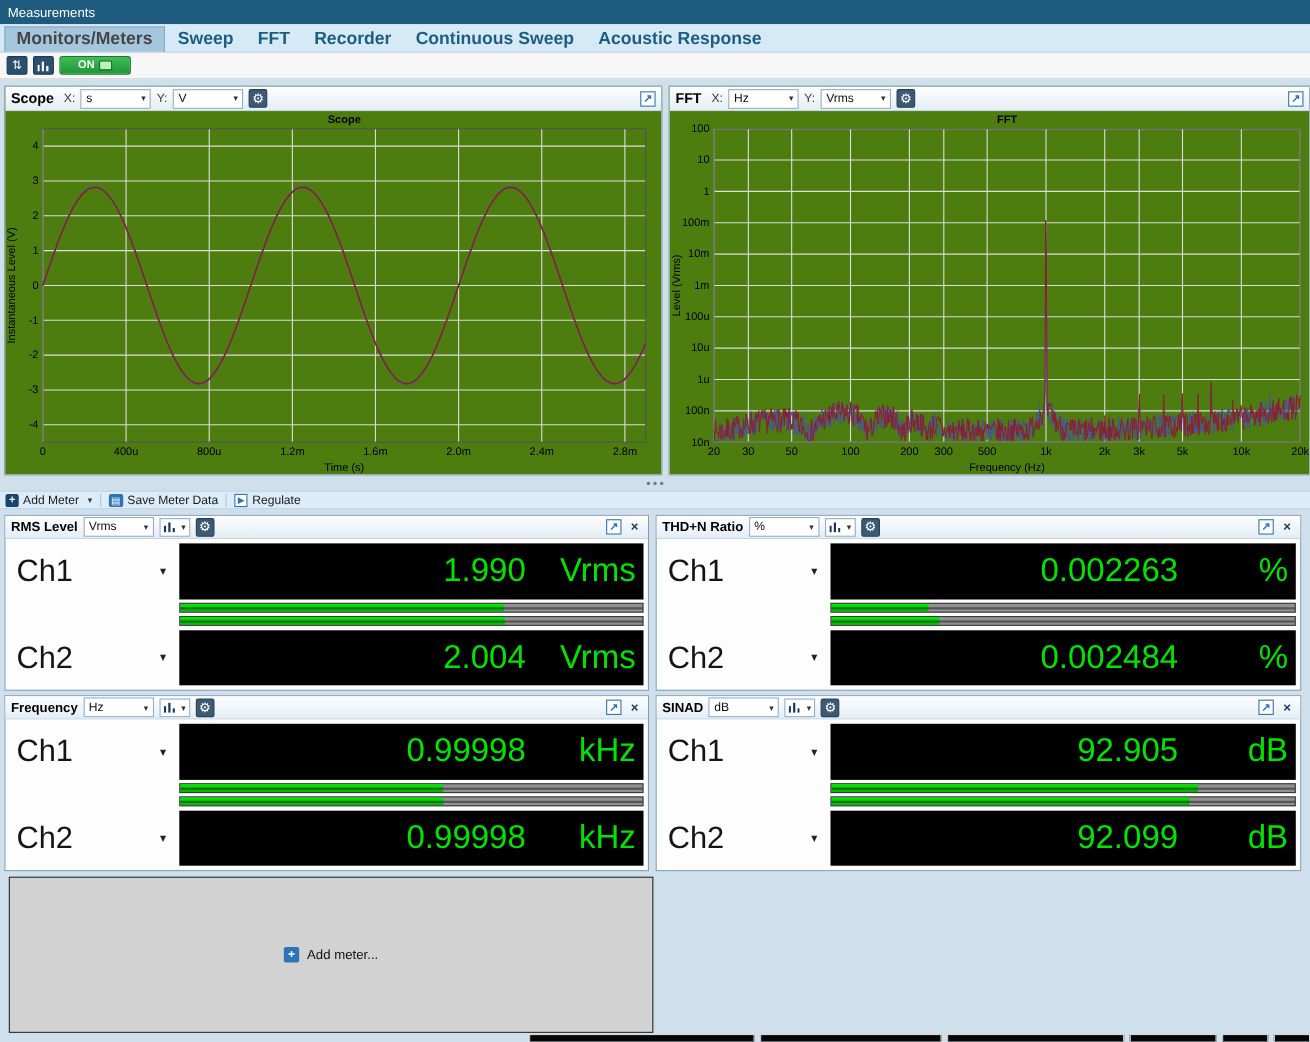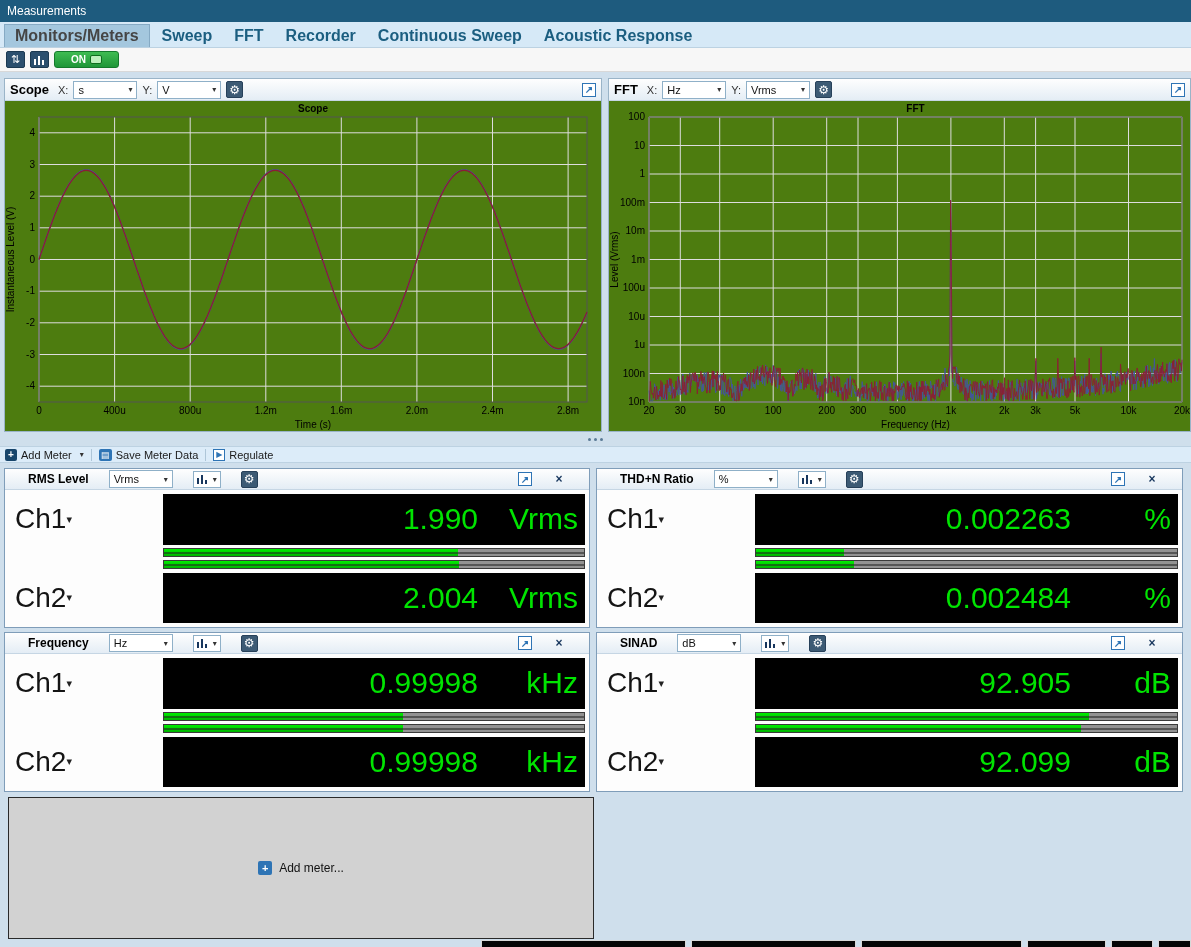"RMS Level" .meter-header { gap: 20px -> 5px; padding: 0 23px -> 0 5px }
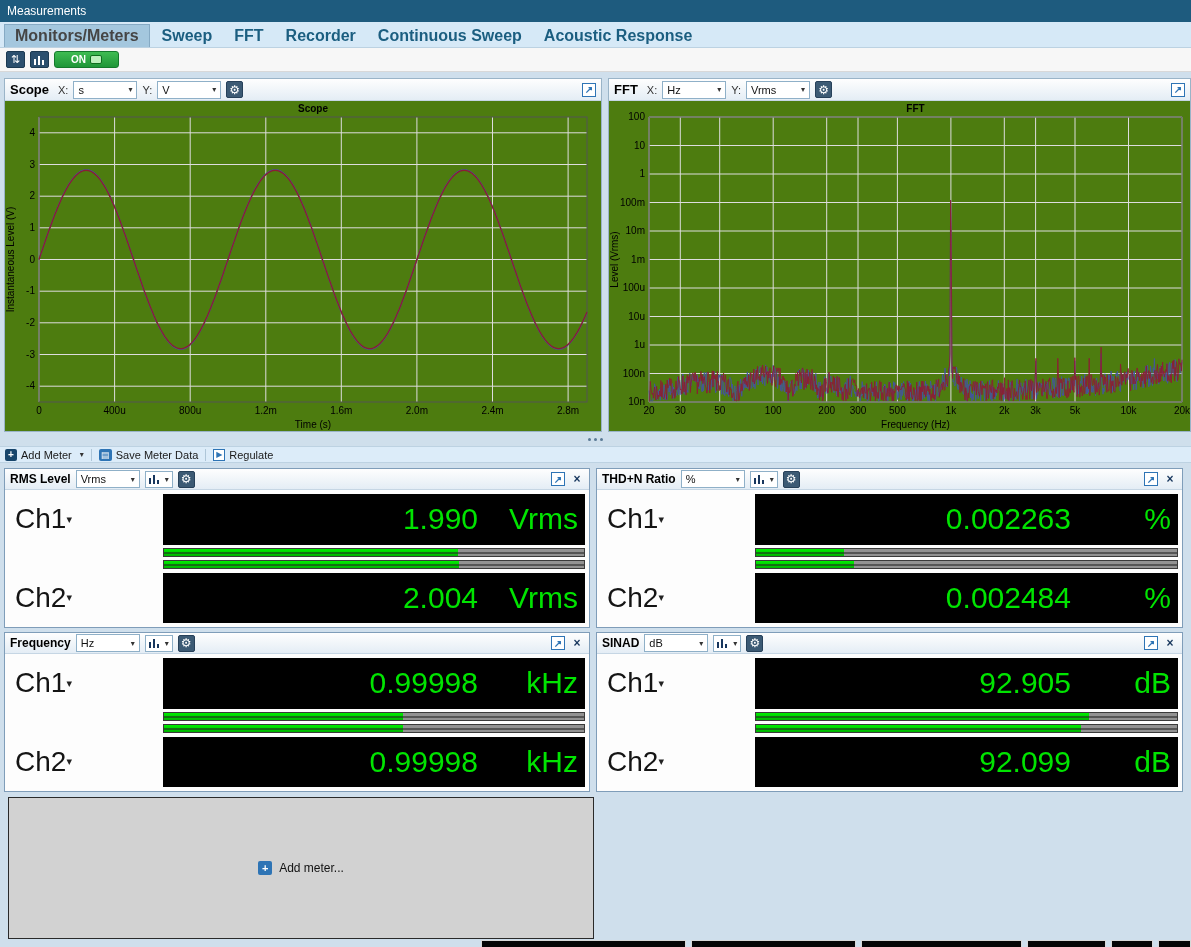"Ch1" .ch-label { justify-content: none -> space-between }
